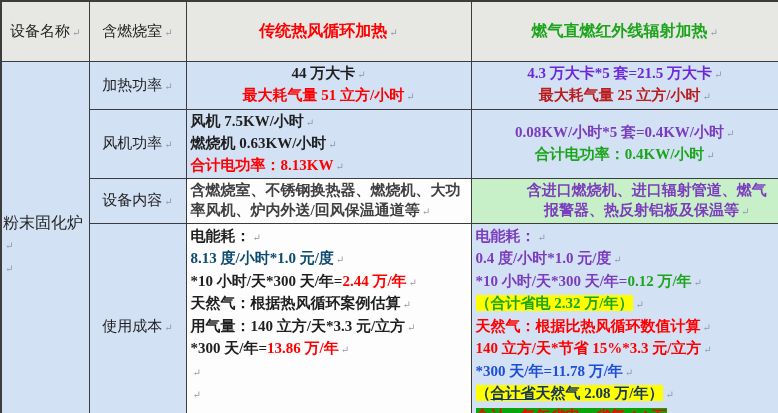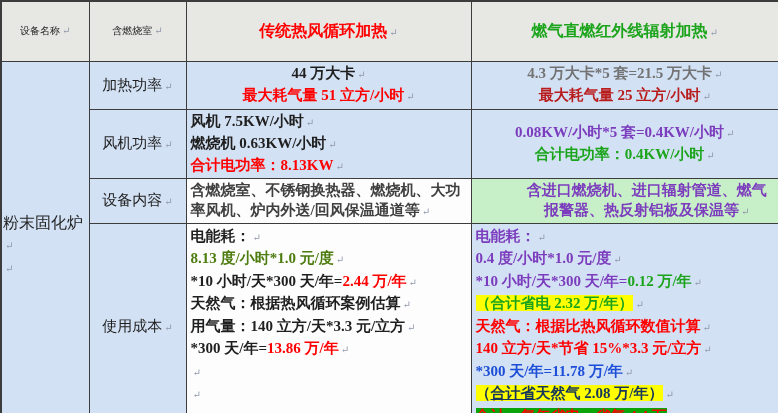"设备名称" .cmp thead th { font-size: 10px -> 15px }
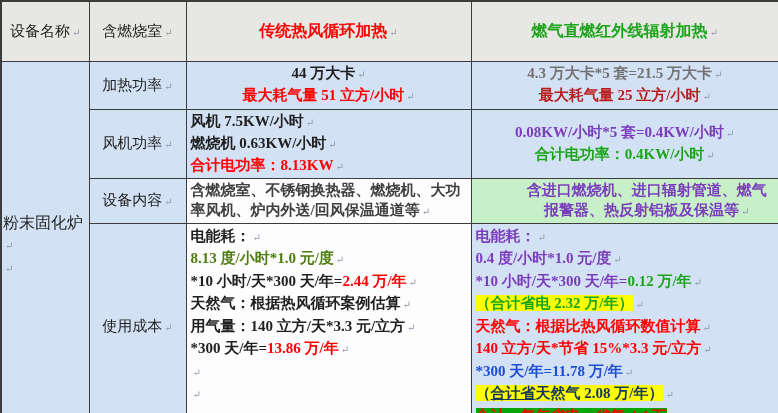"4.3 万大卡*5 套=21.5 万大卡" span { color: #737373 -> #6d28d9 }
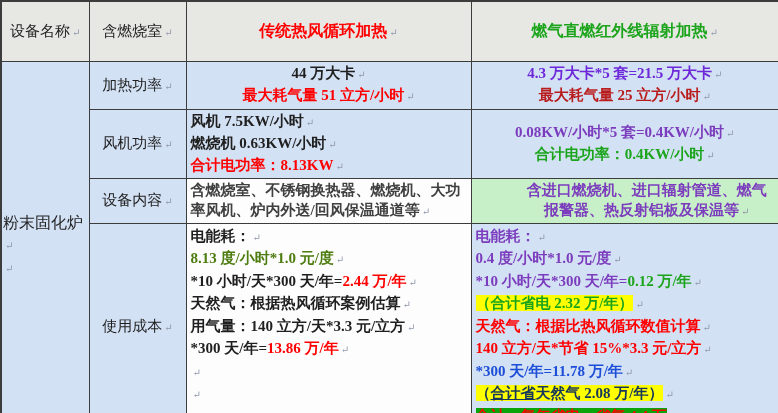"8.13 度/小时*1.0 元/度" span { color: #4d7c0f -> #0c4a6e }
